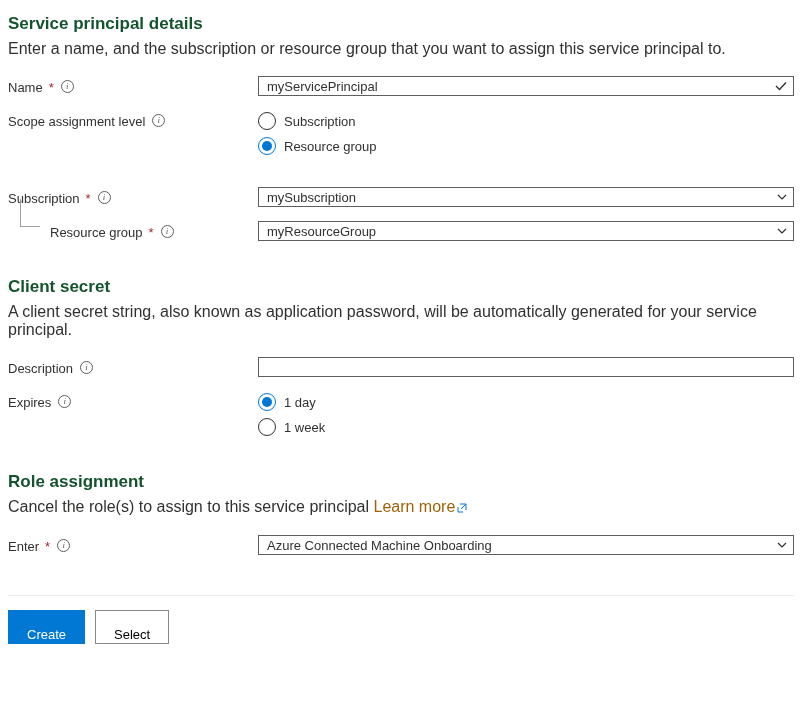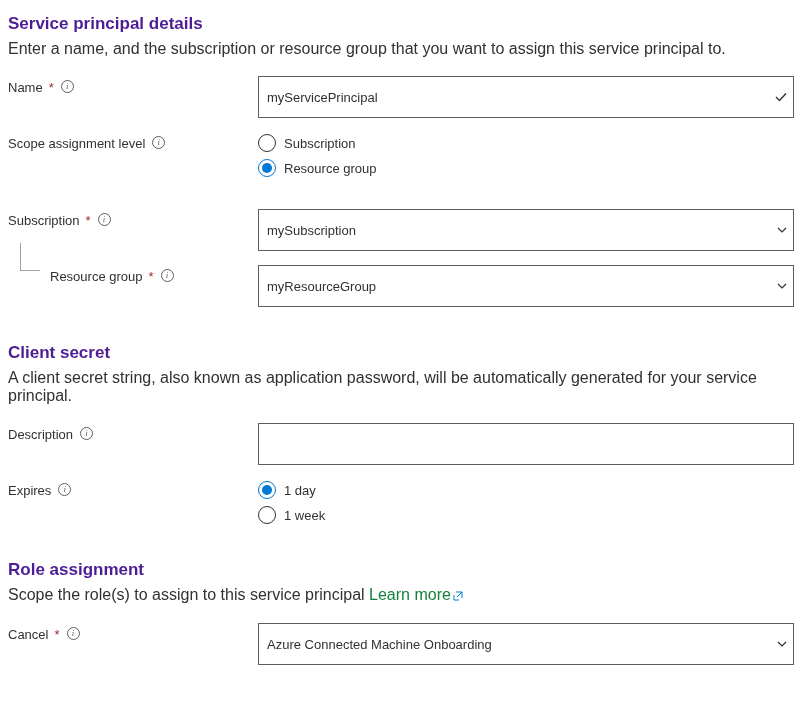"Service principal details" h2 { color: #4c1d95 -> #14532d }
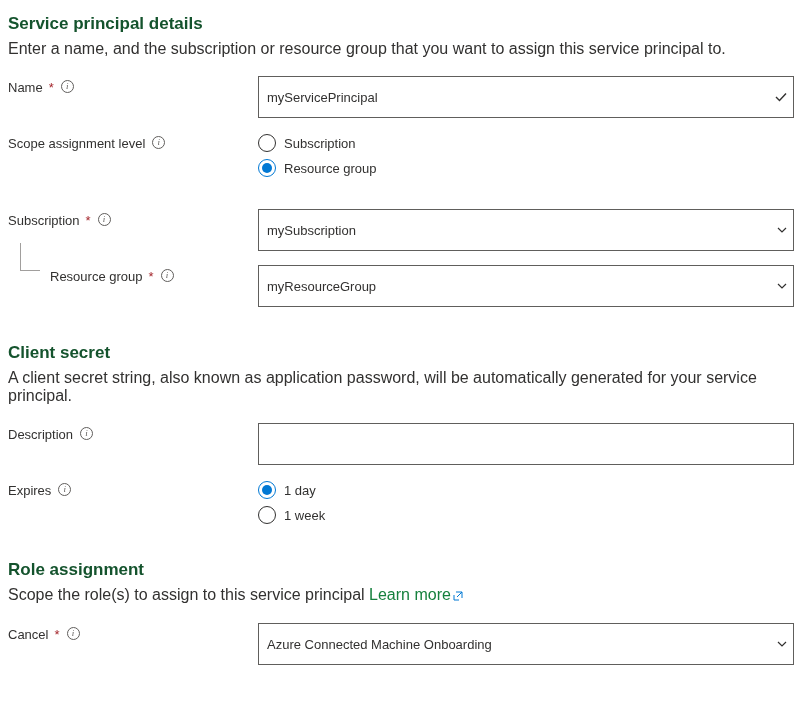"myServicePrincipal" .text-input, .dropdown { height: 42px -> 20px }
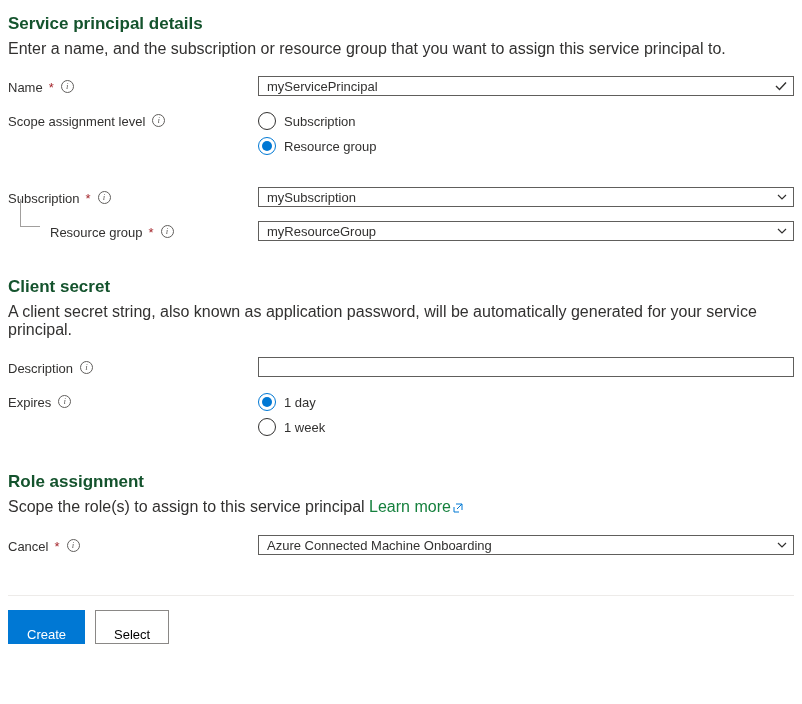"Scope the role(s) to assign" span { text: Scope -> Cancel }
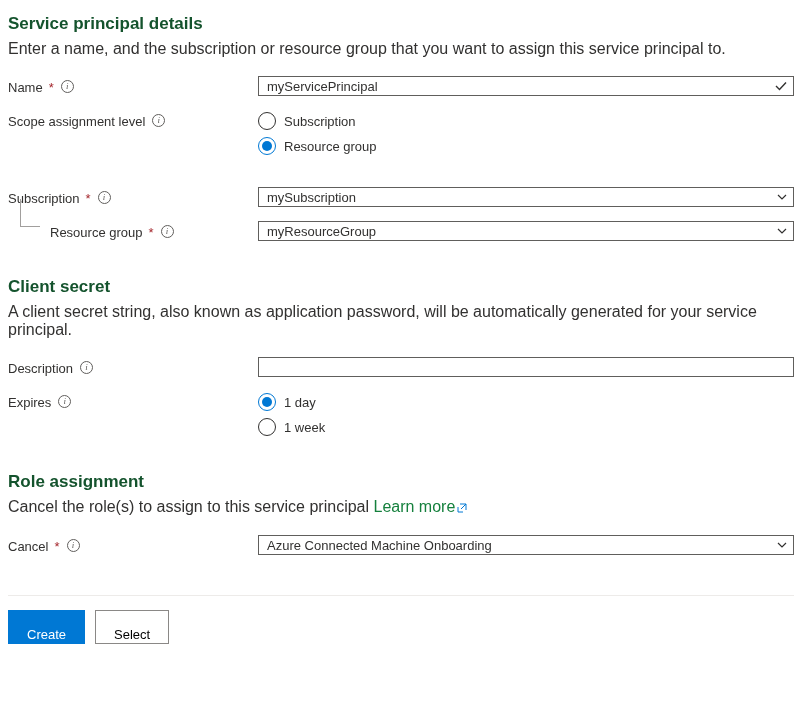"Learn more" a.link { color: #15803d -> #a16207 }
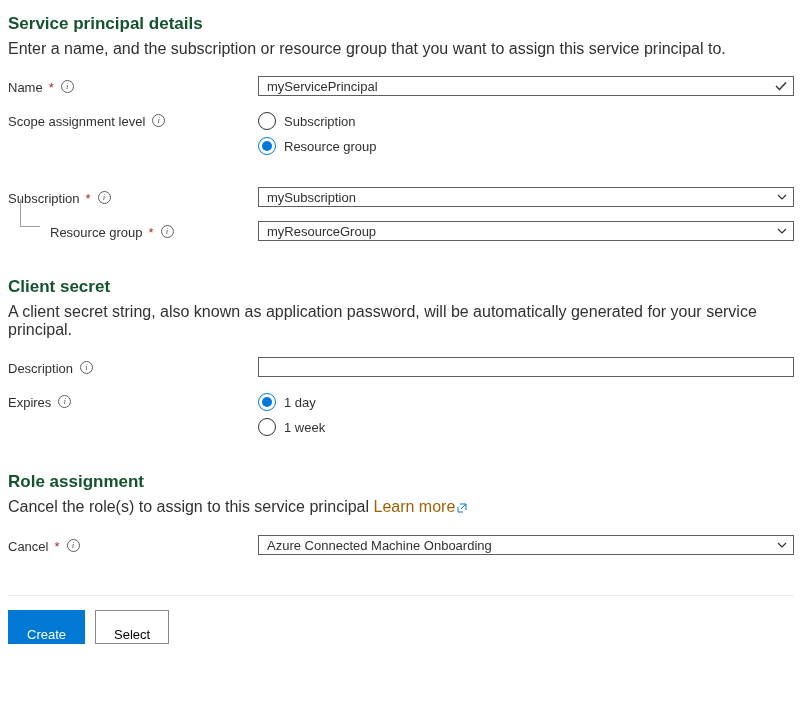"Cancel" span { text: Cancel -> Enter }
